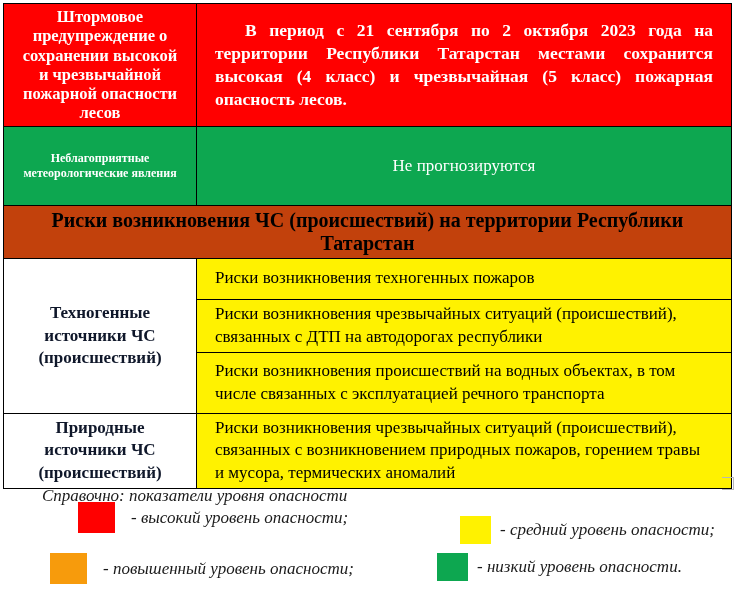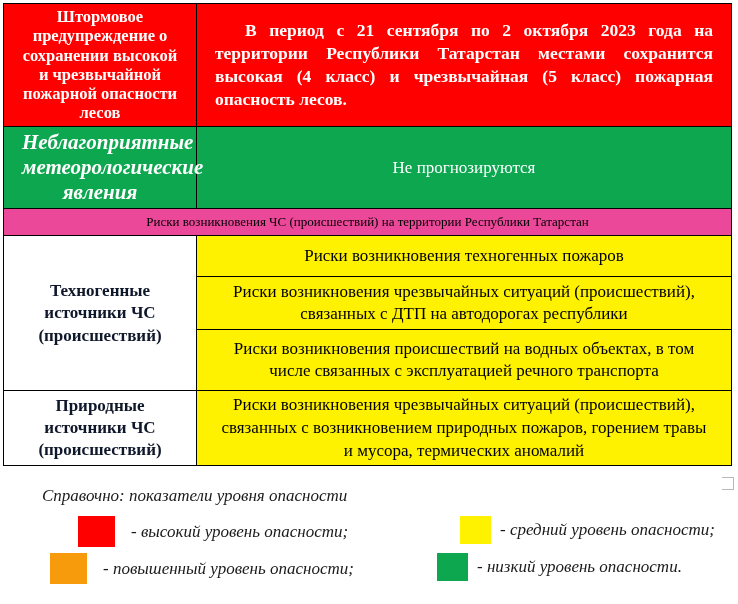"Неблагоприятные метеорологические" .cell-green-label { font-size: 21px -> 12px; font-style: italic -> none }
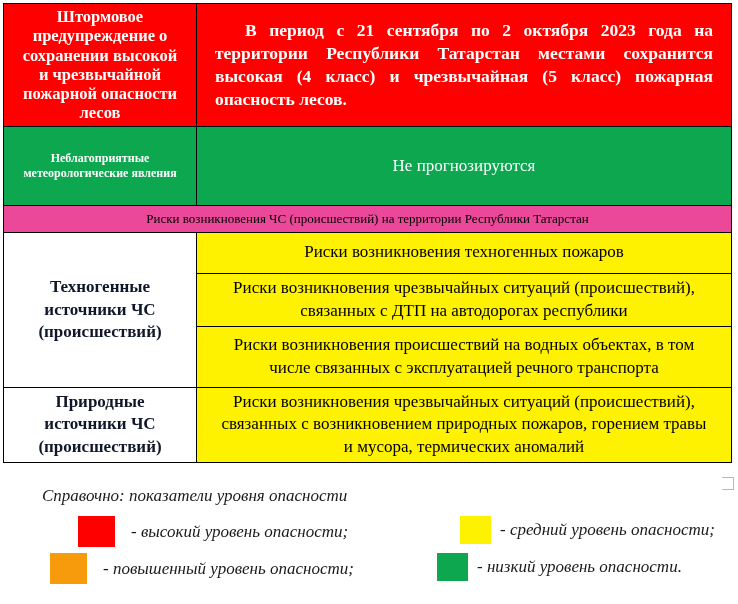"Риски возникновения ЧС (происшествий) на" .cell-section-title { background: #ec4899 -> #c2410c; font-size: 13px -> 20px; font-weight: normal -> bold }
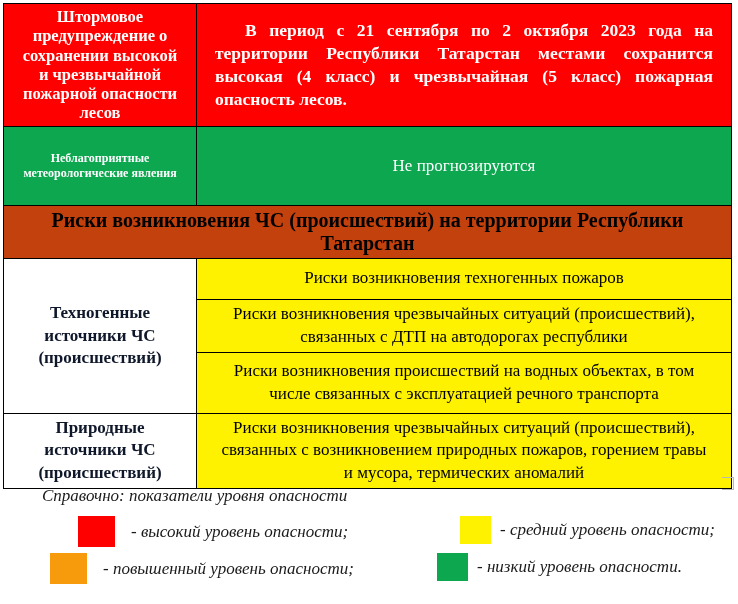"Риски возникновения техногенных пожаров" .cell-yellow { text-align: center -> none }
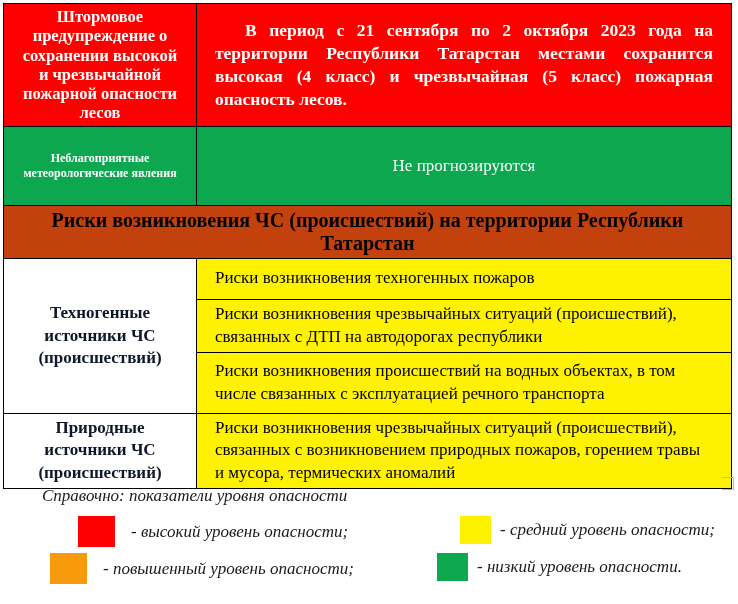"- высокий уровень опасности;" .legend-row.r1 { top: 30px -> 16px }
